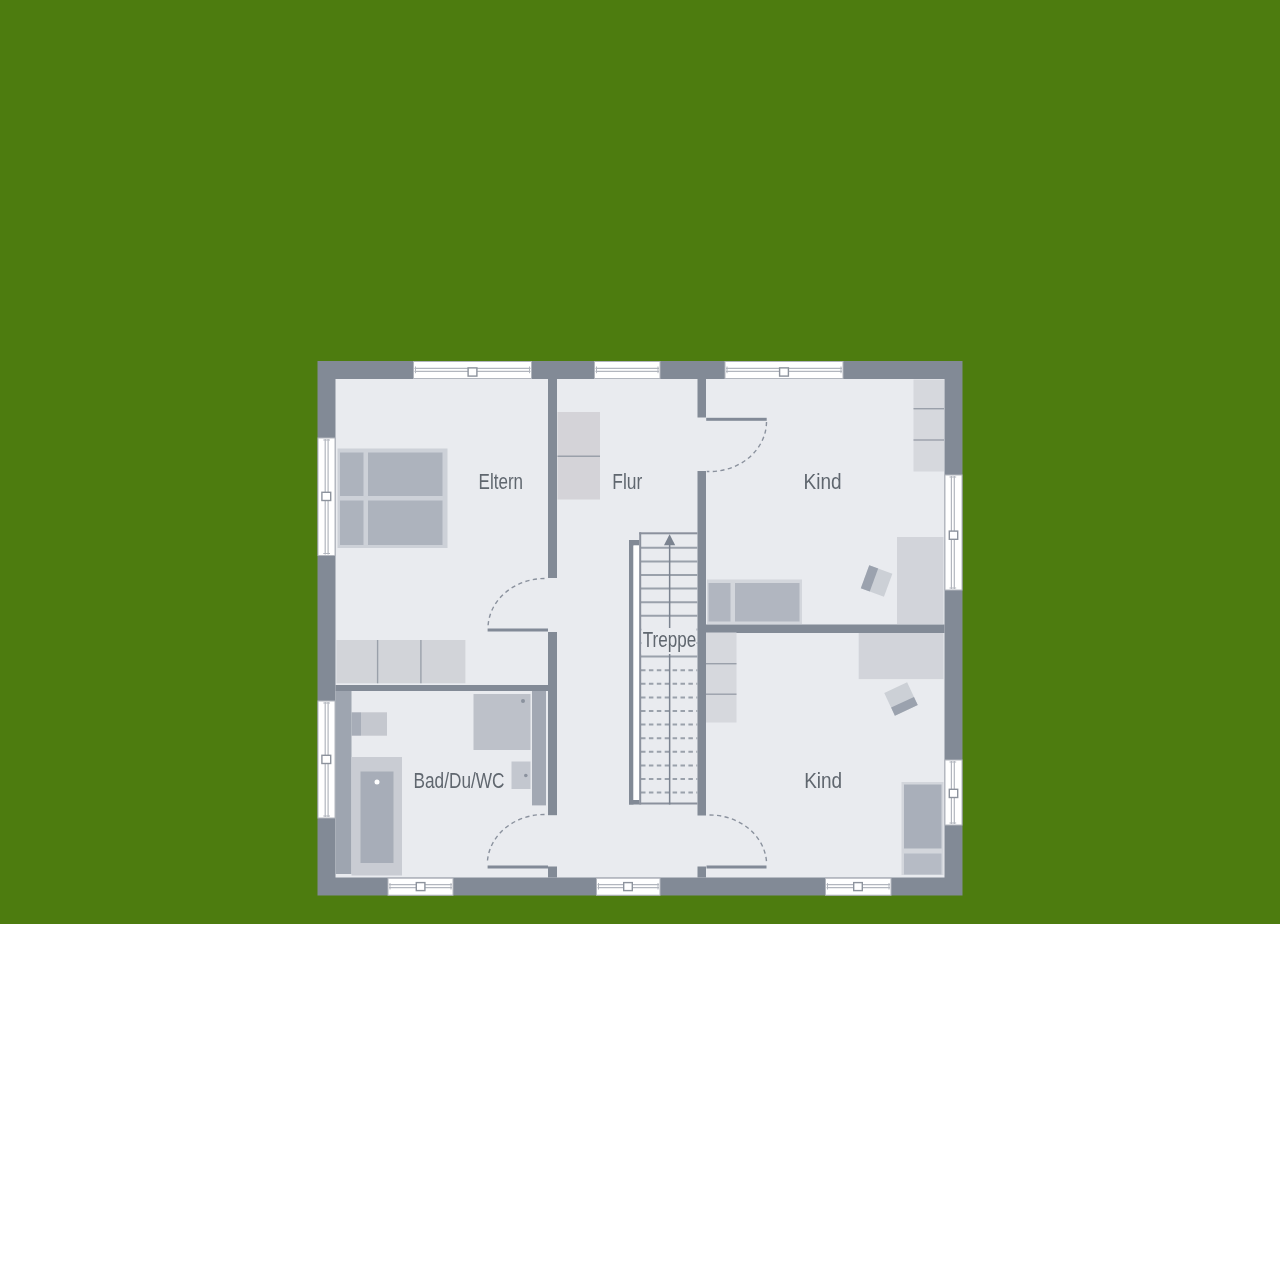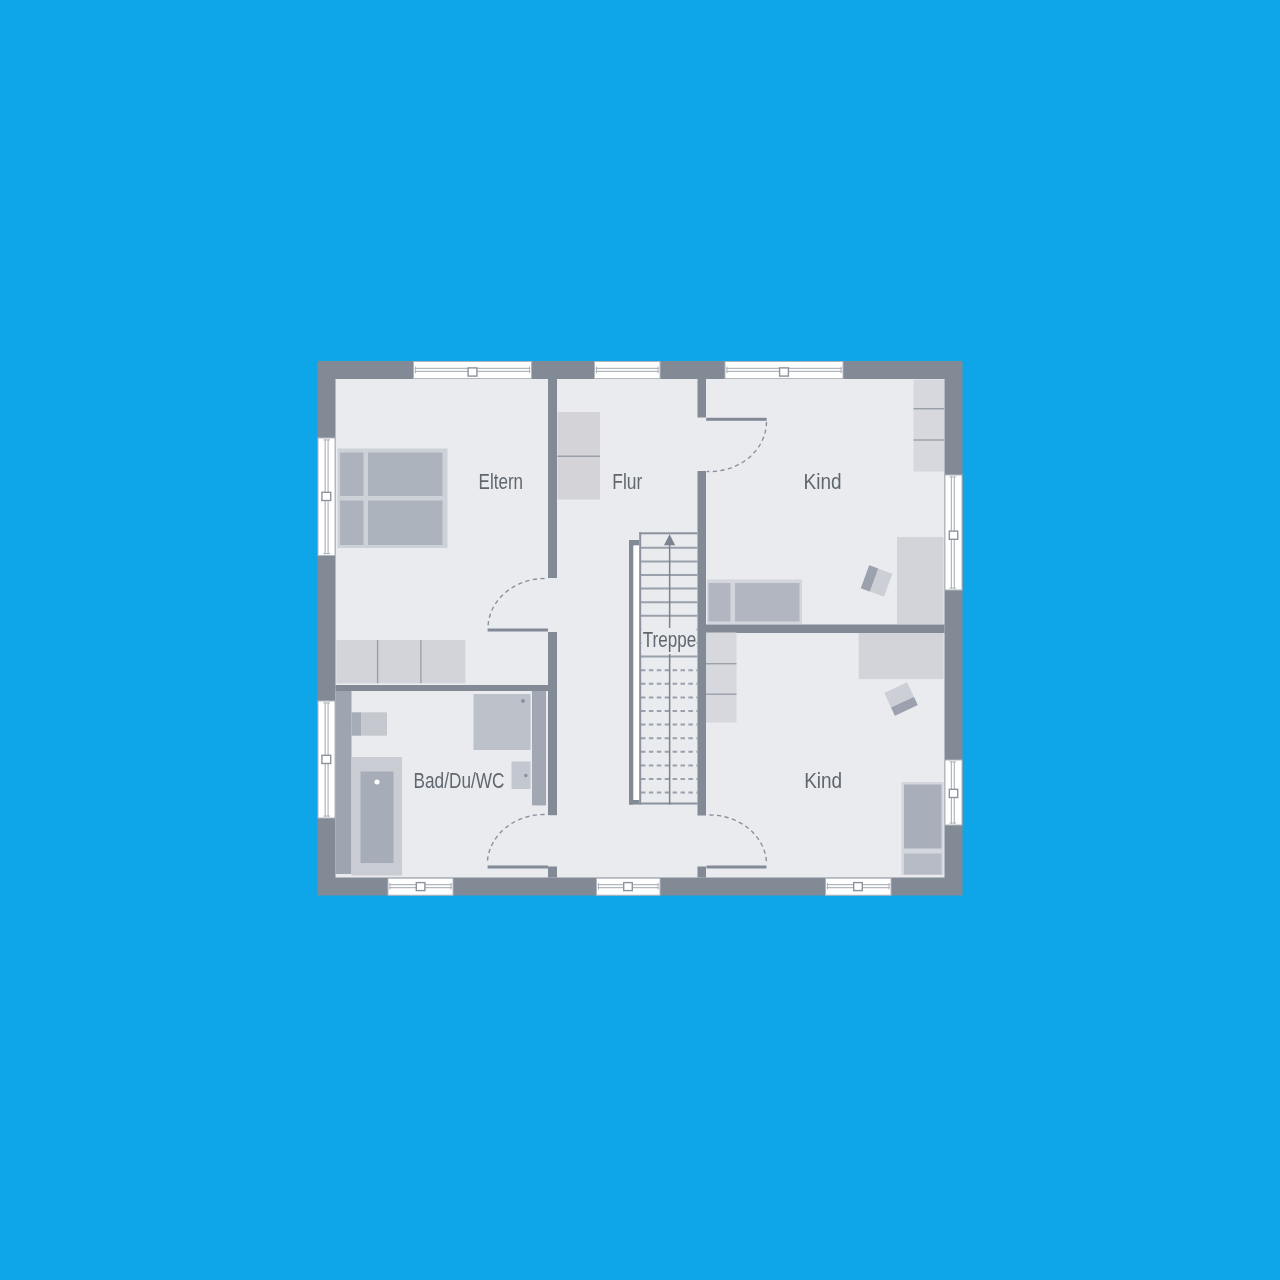"Eltern" .page { background: #0ea5e9 -> #4d7c0f; height: 1280px -> 924px }
